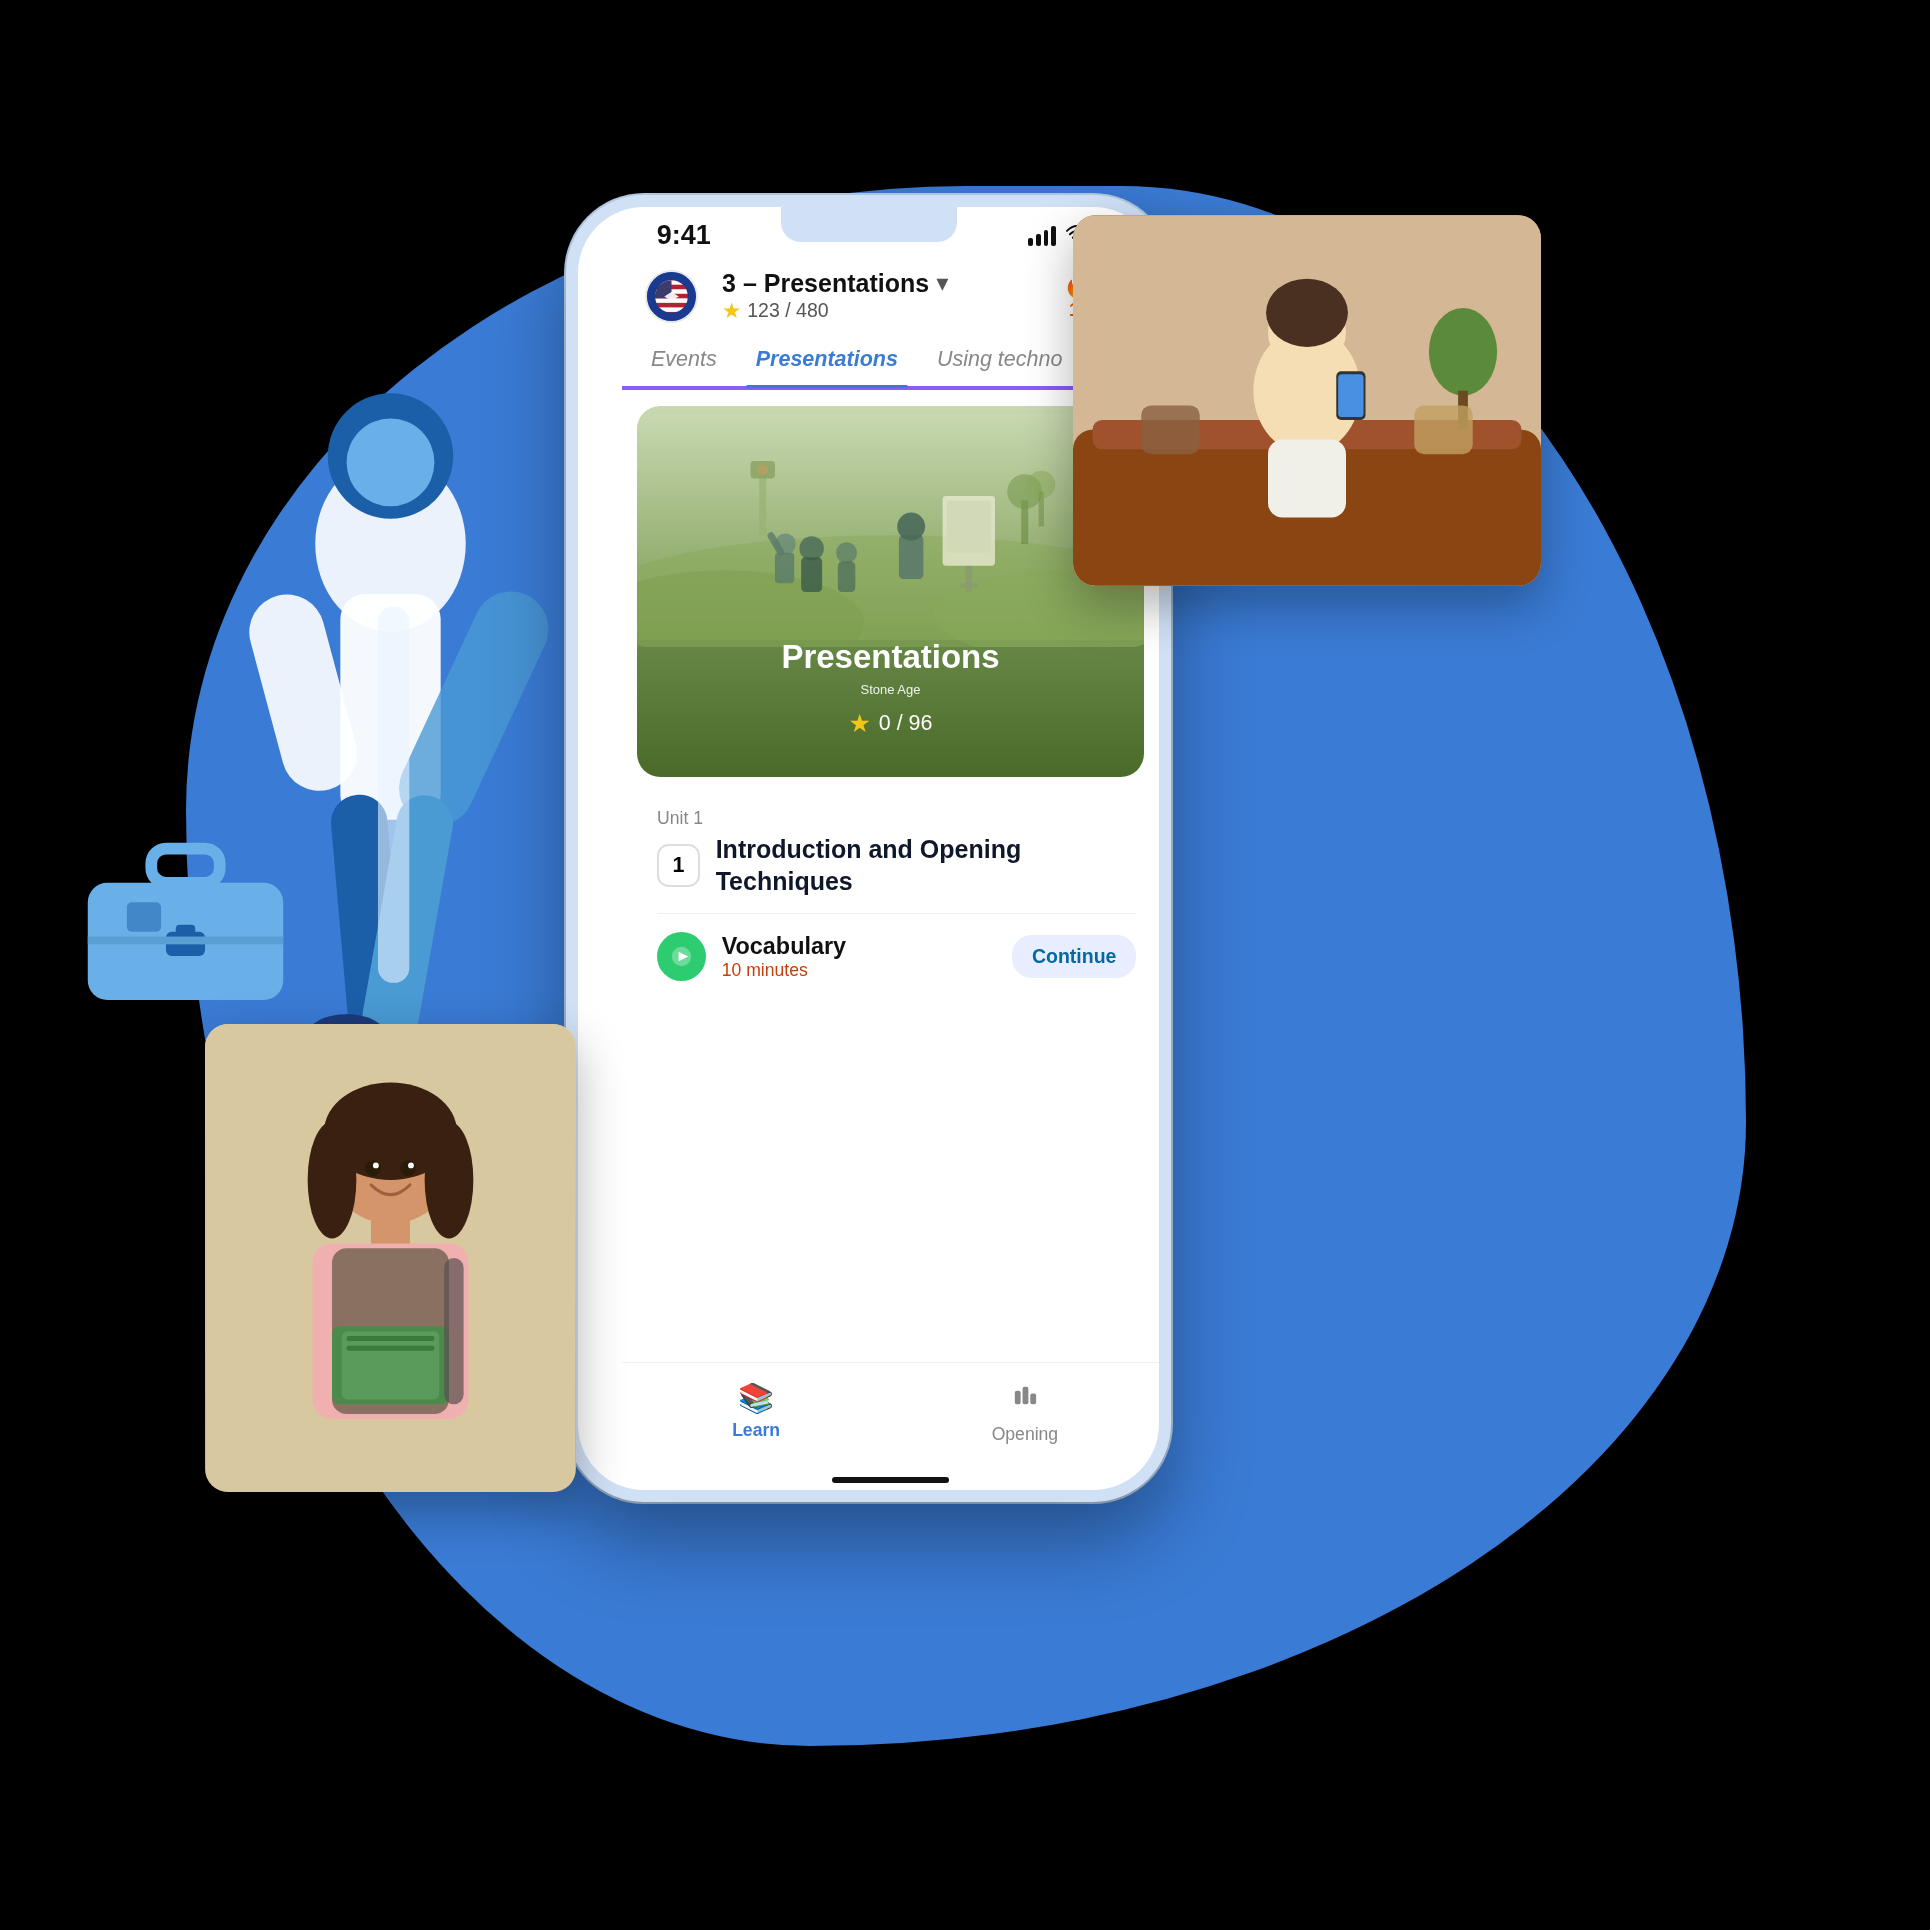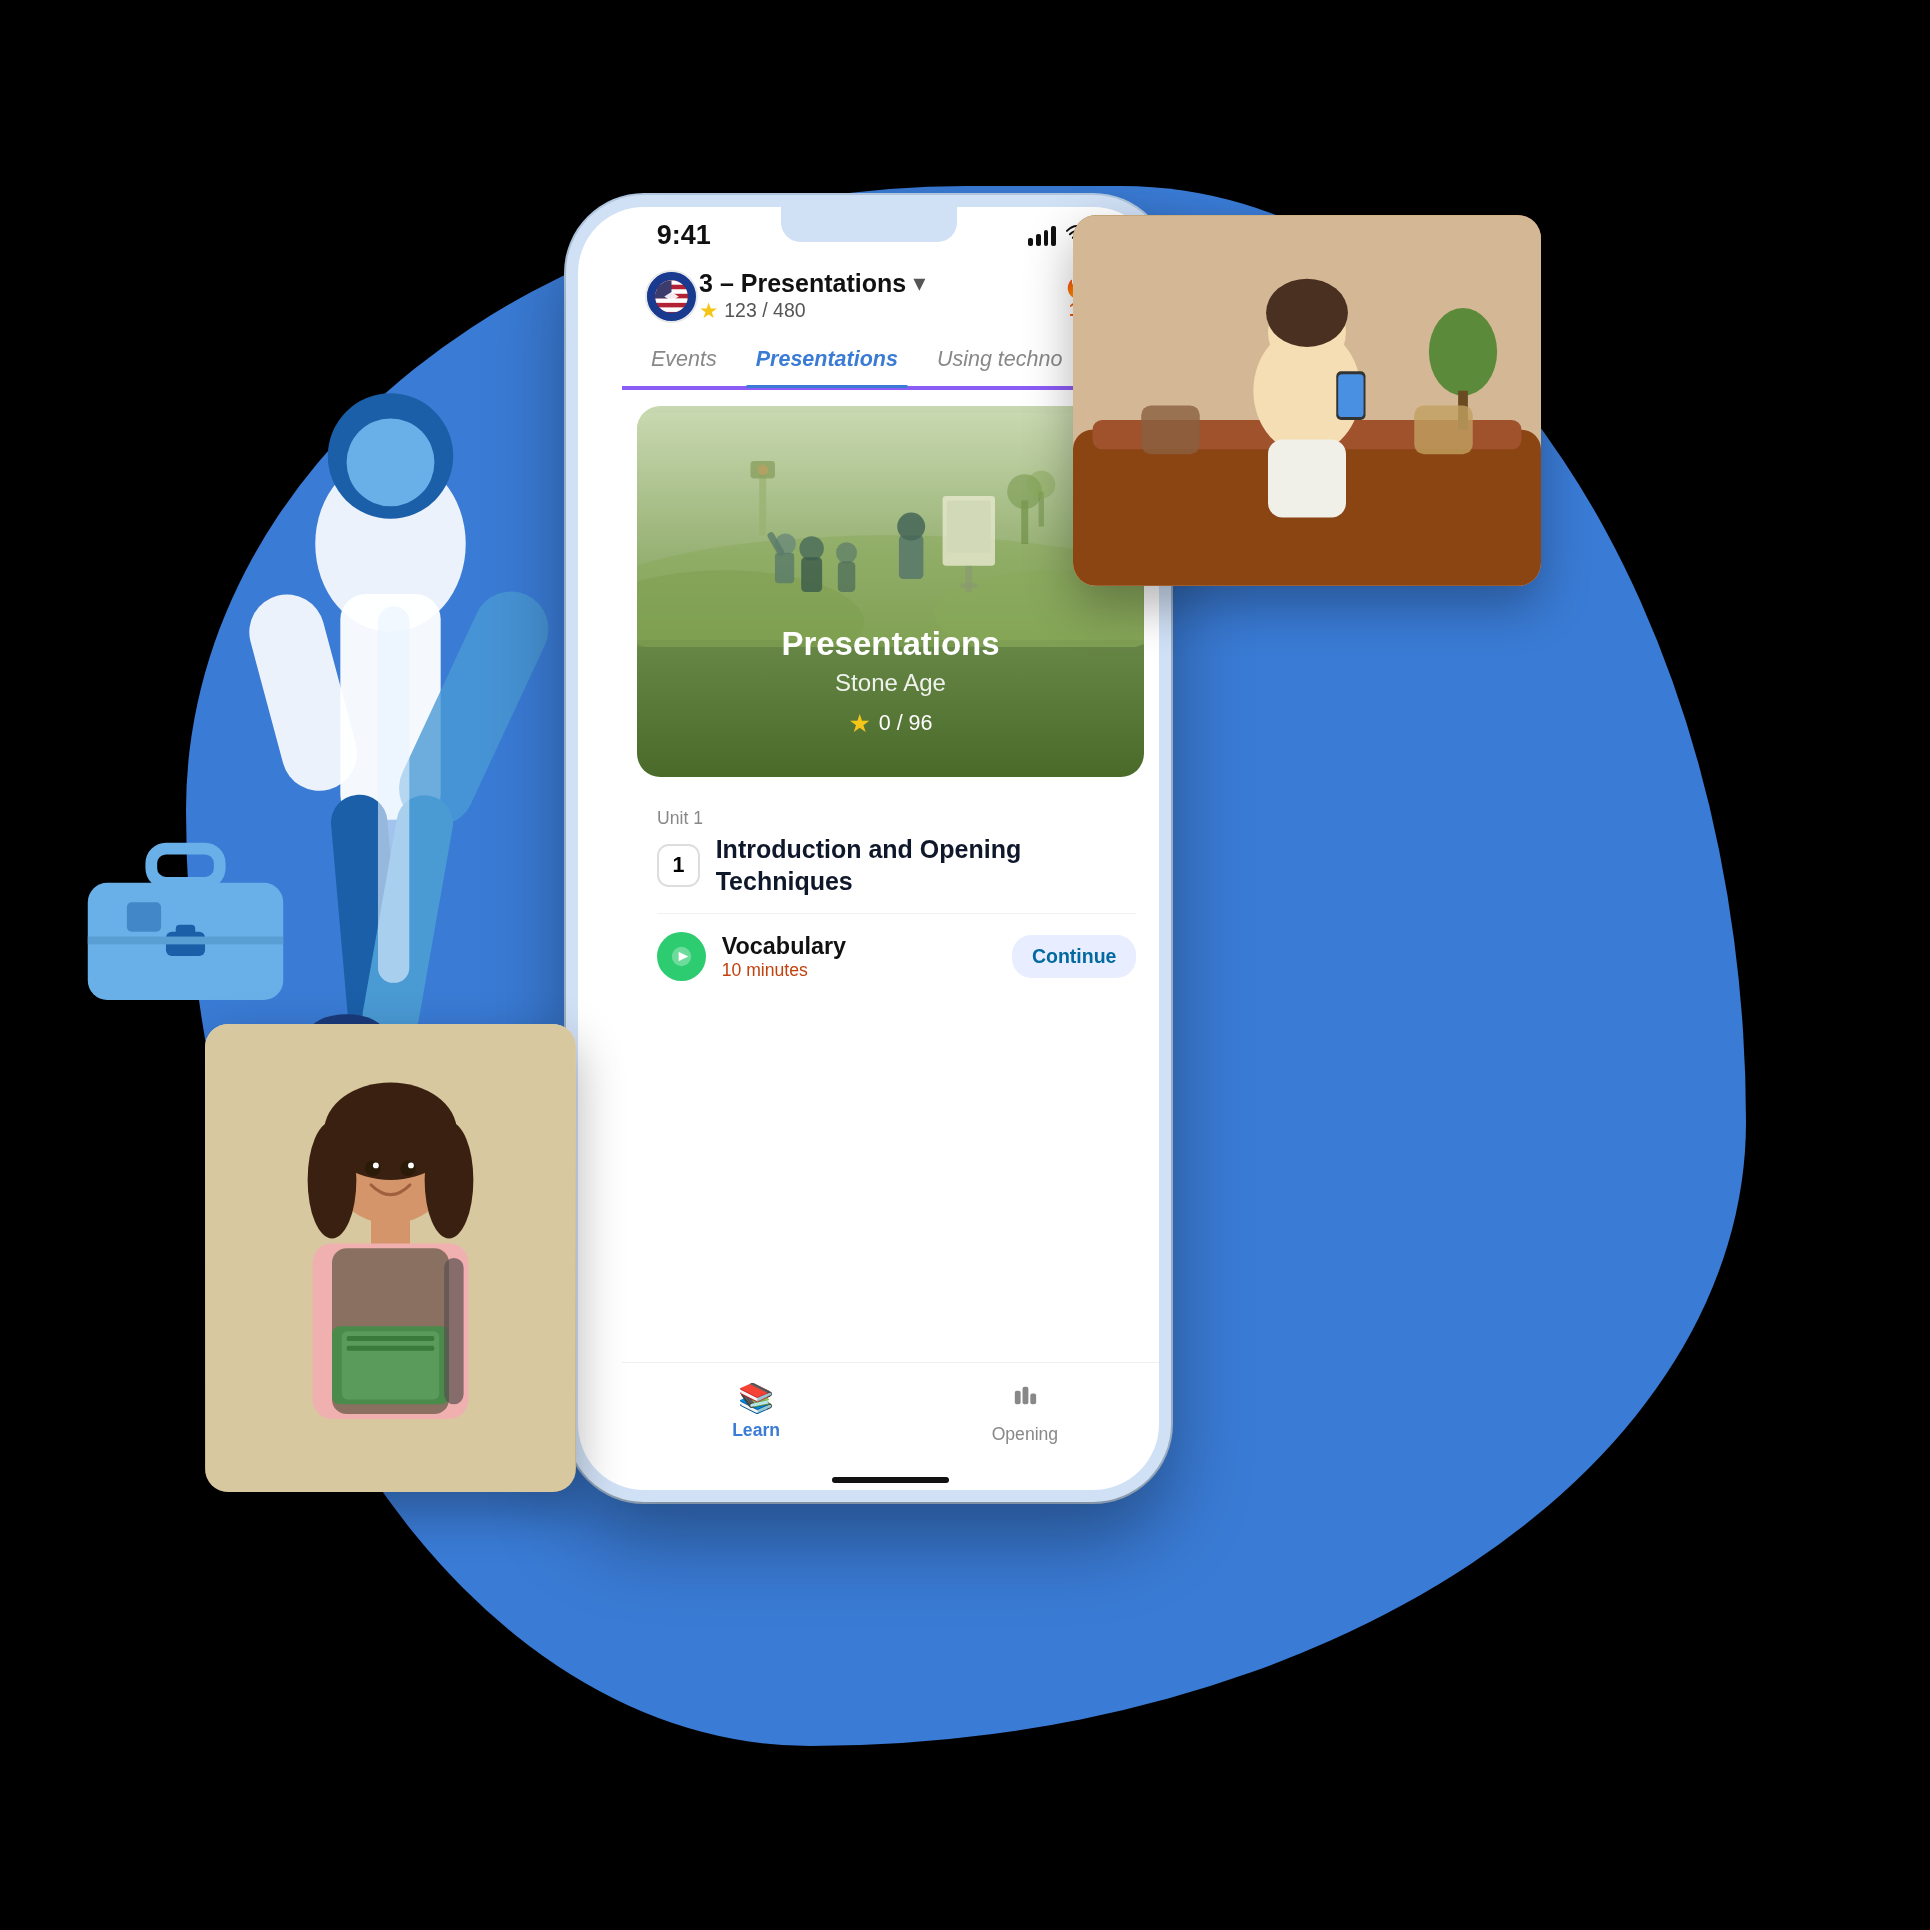"3 – Presentations" .app-header { gap: 1px -> 24px }
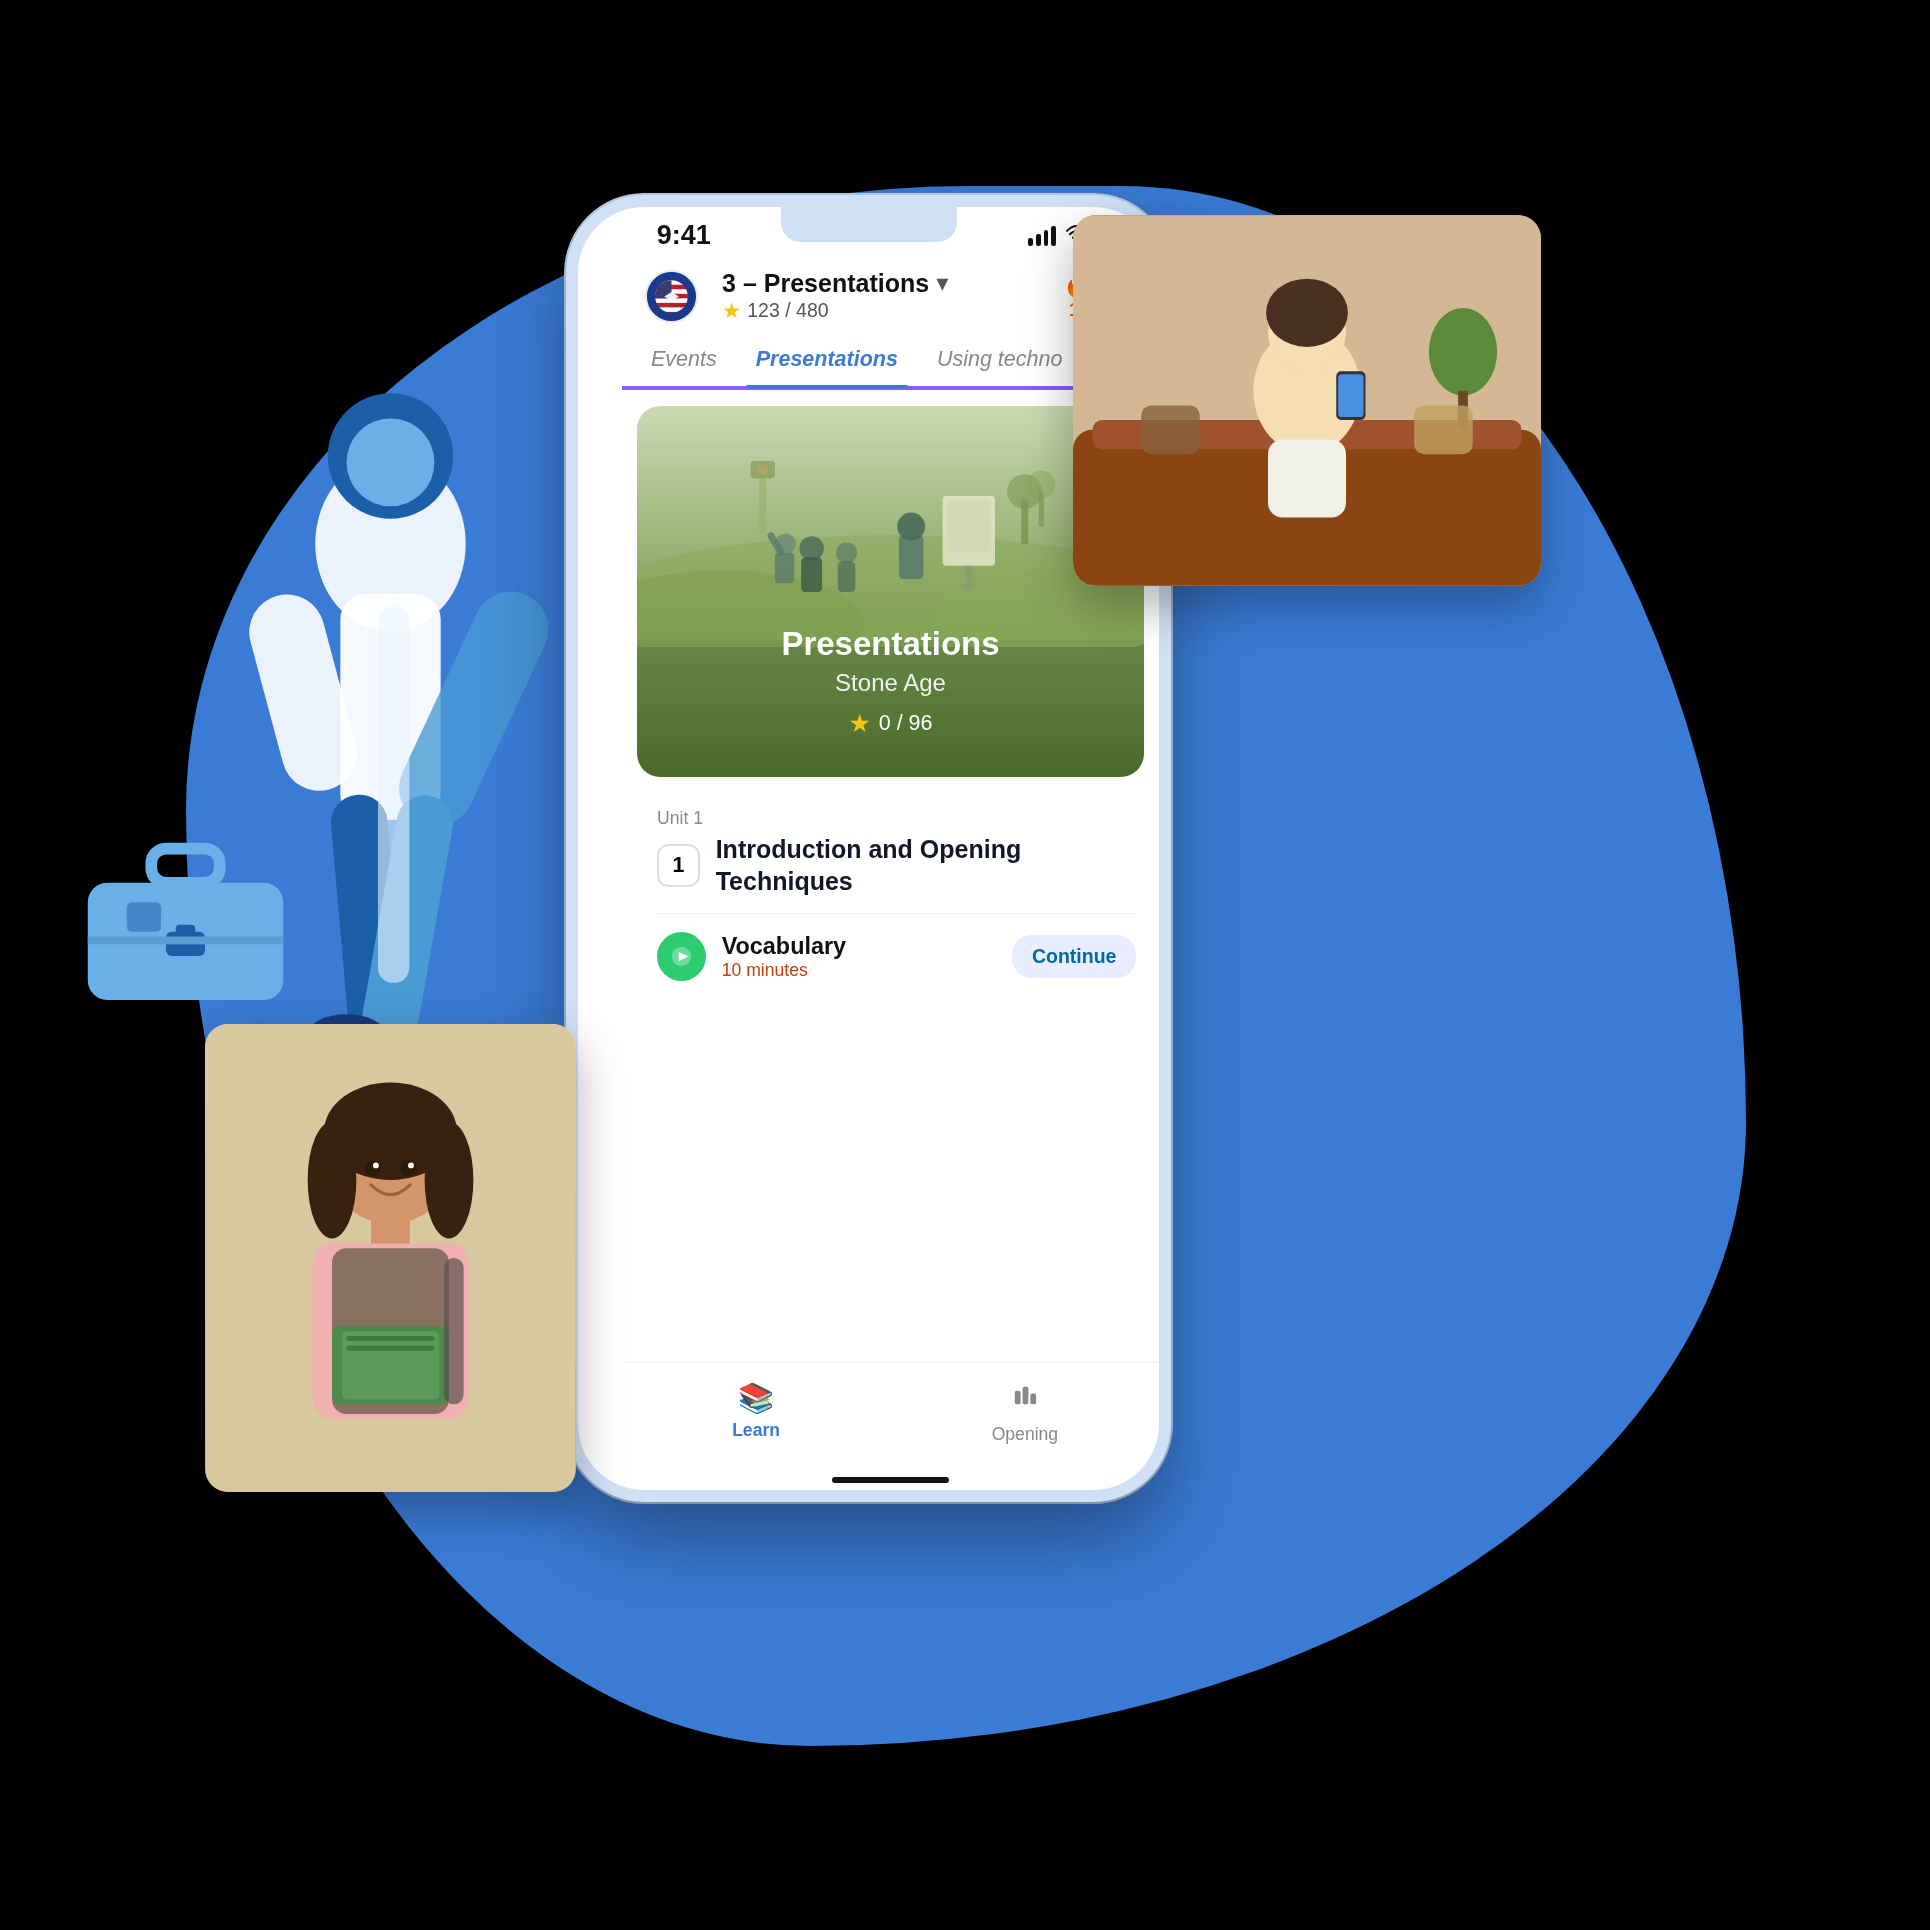"Stone Age" .hero-subtitle { font-size: 24px -> 13px }
